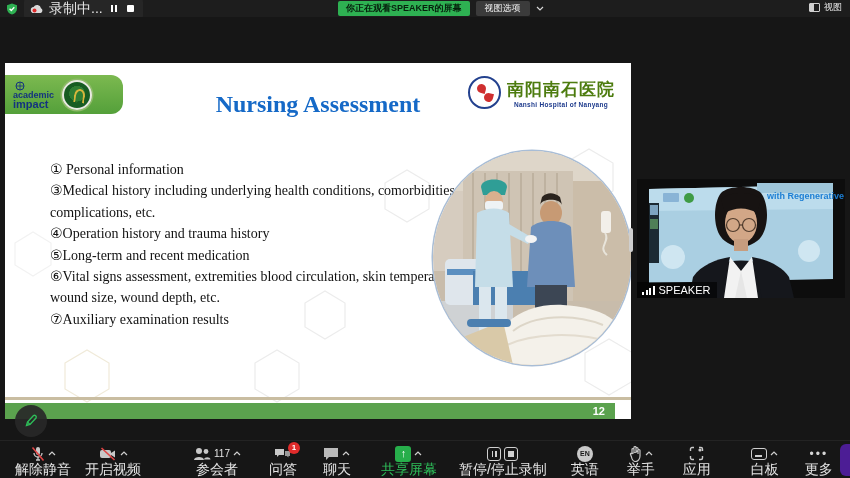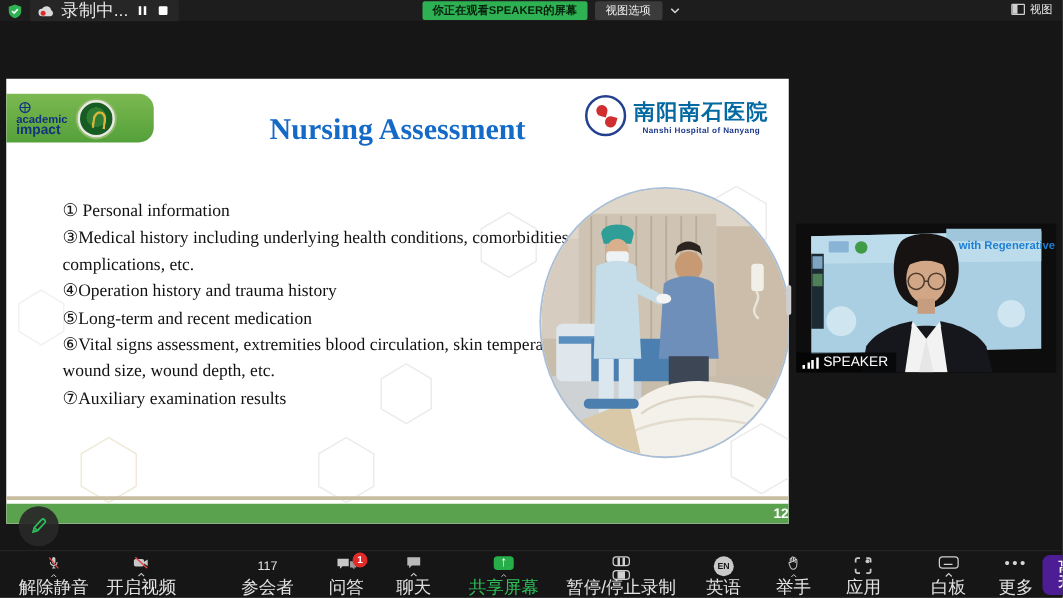"南阳南石医院" .hosp-cn { color: #0369a1 -> #4d7c0f }
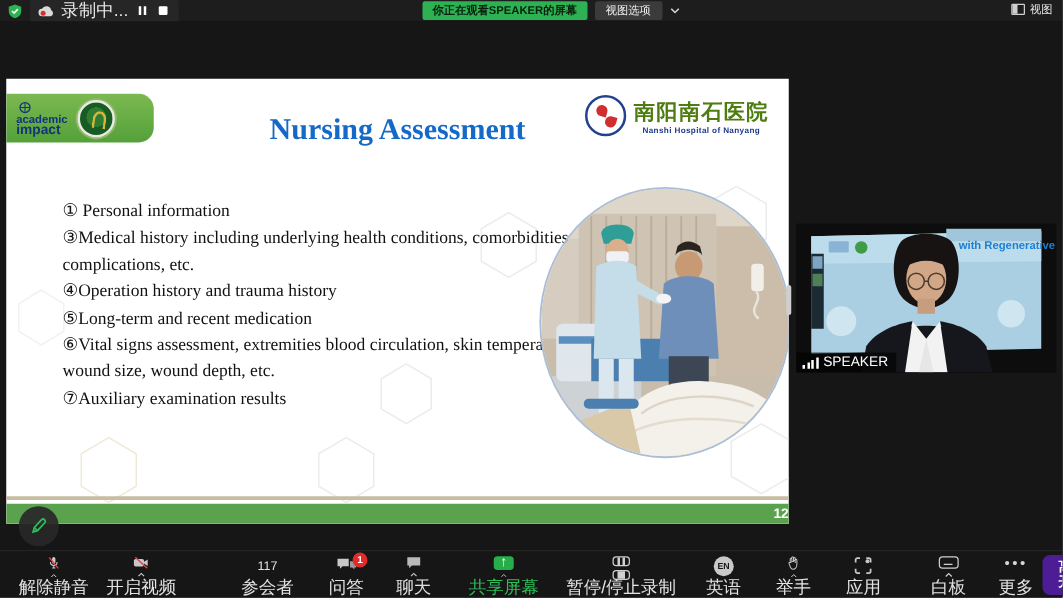"12" .page-bar { padding-right: none -> 10px; right: 0 -> 16px }
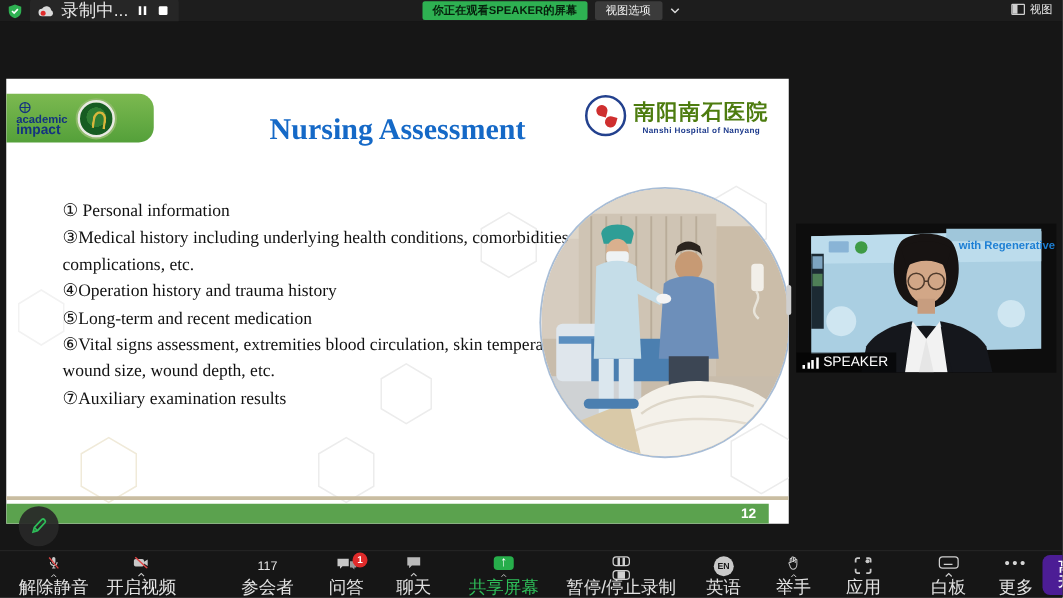"117" .tb-item .icon-row { flex-direction: column -> none }
